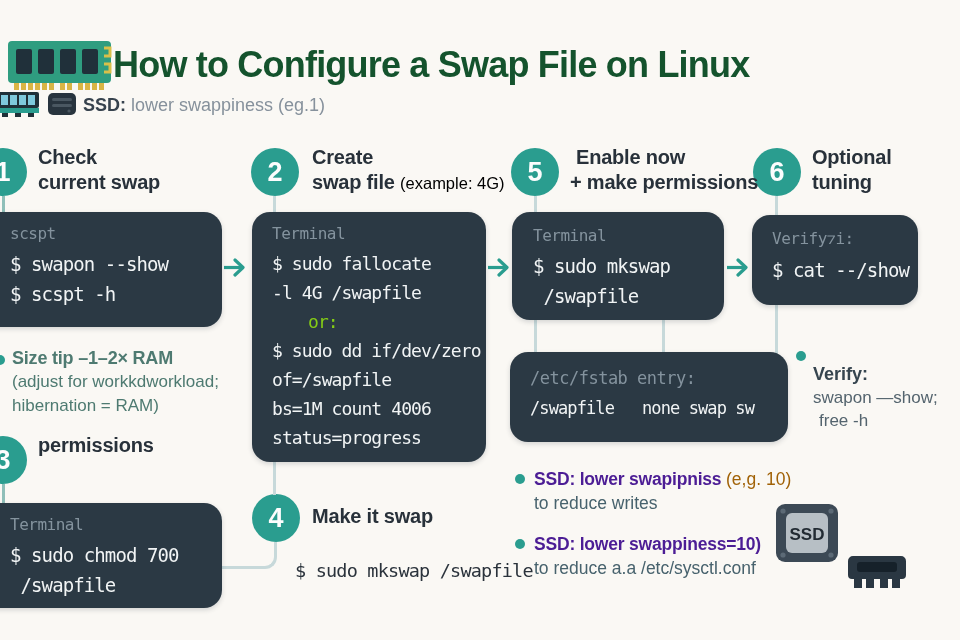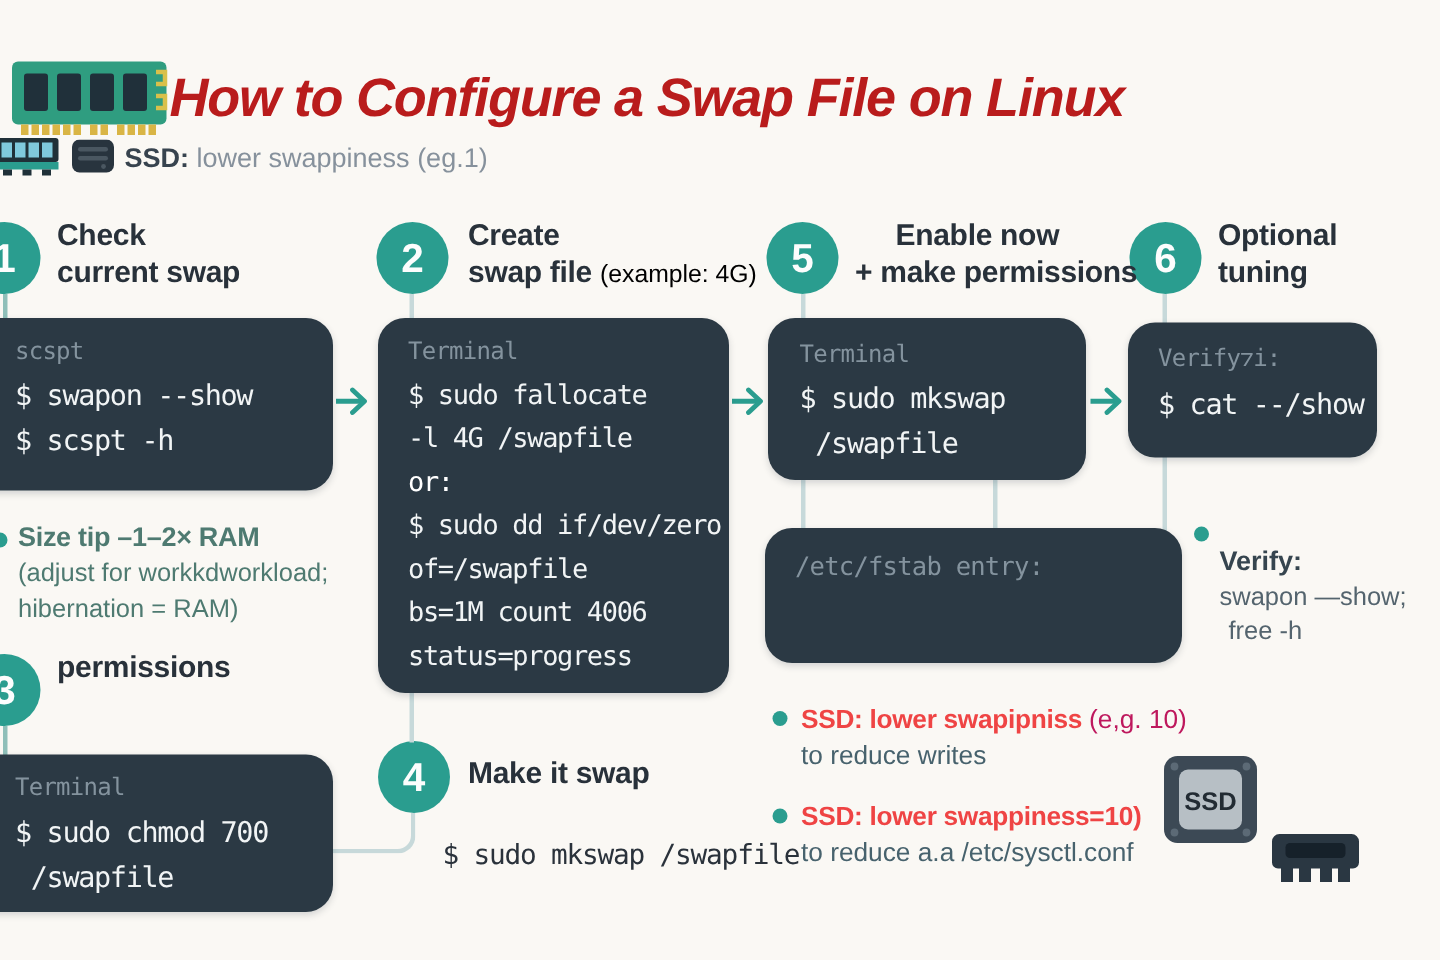"How to Configure a Swap" .title { color: #b91c1c -> #14532d; font-style: italic -> none }
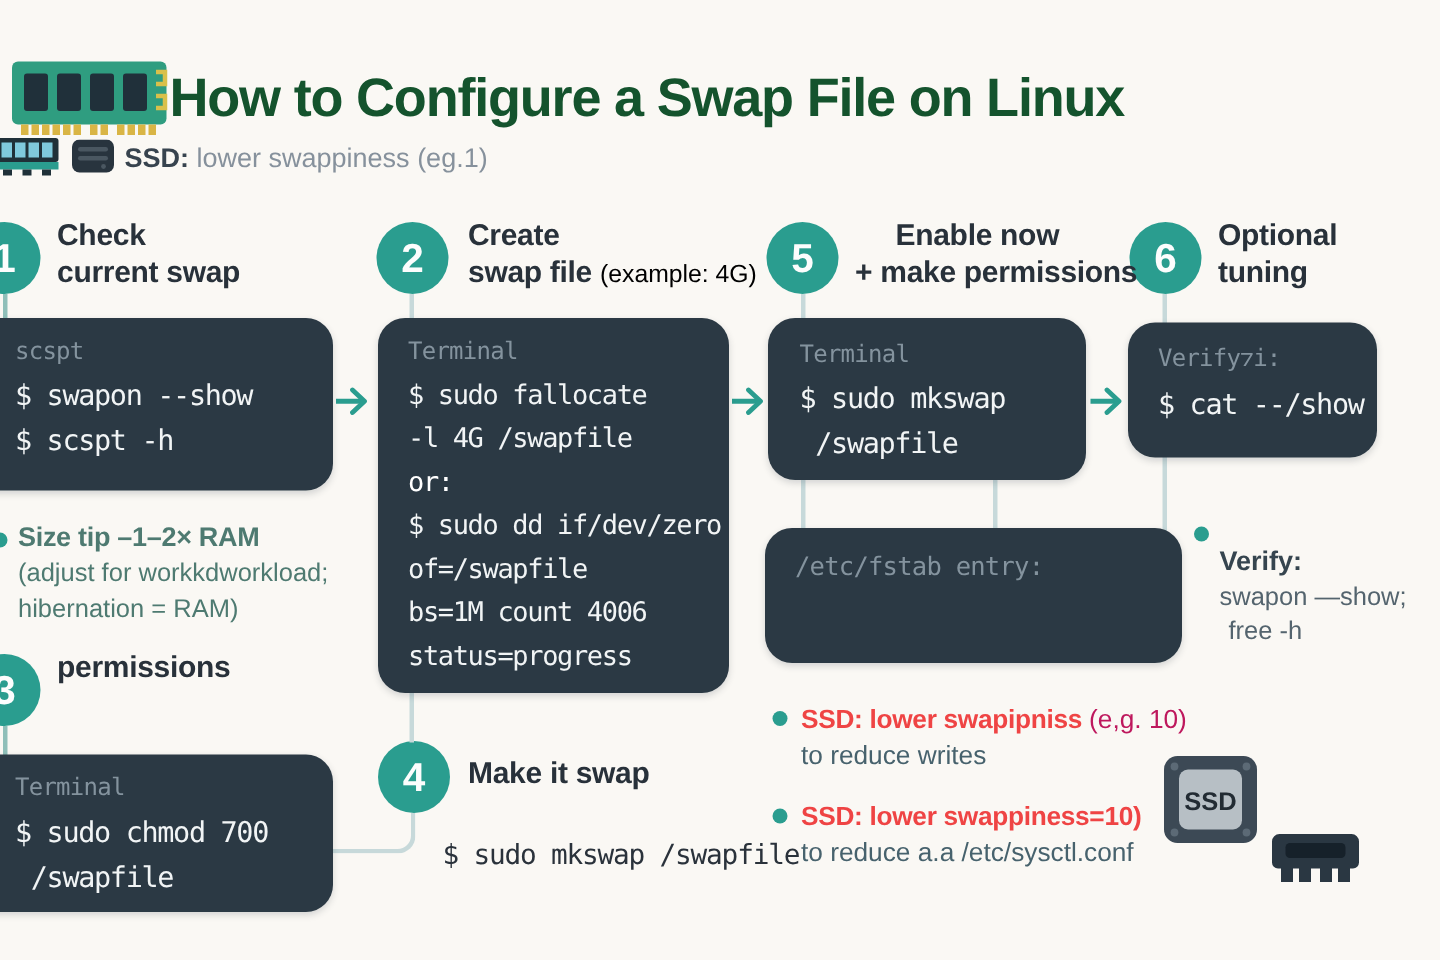"Enable now" div { margin-left: 21px -> none }
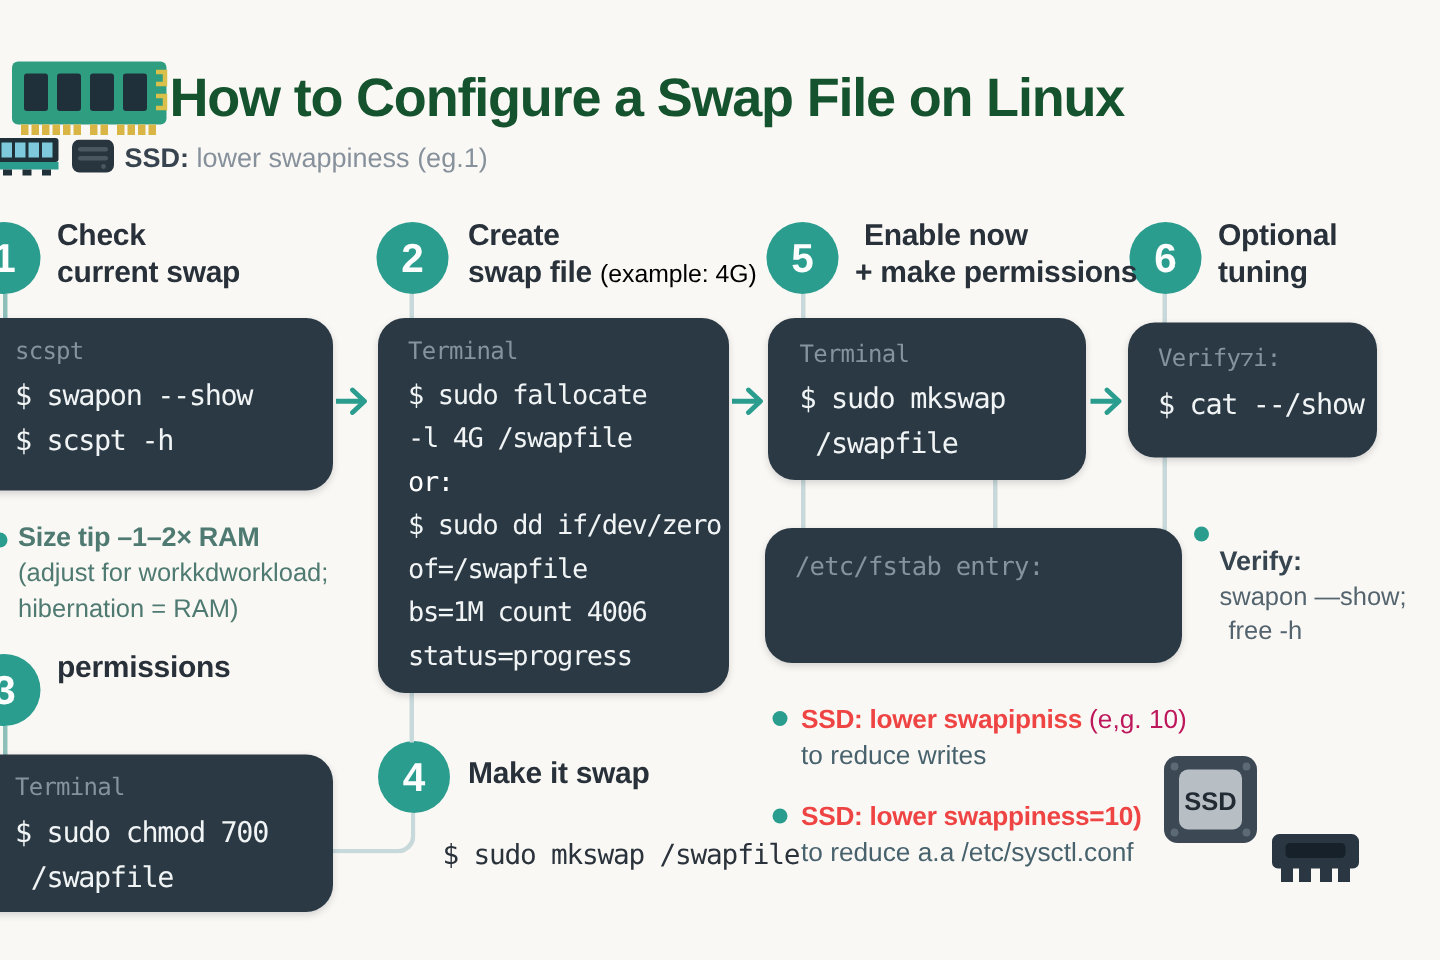"or:" .or-line { color: #ffffff -> #84cc16; margin-left: none -> 36px }
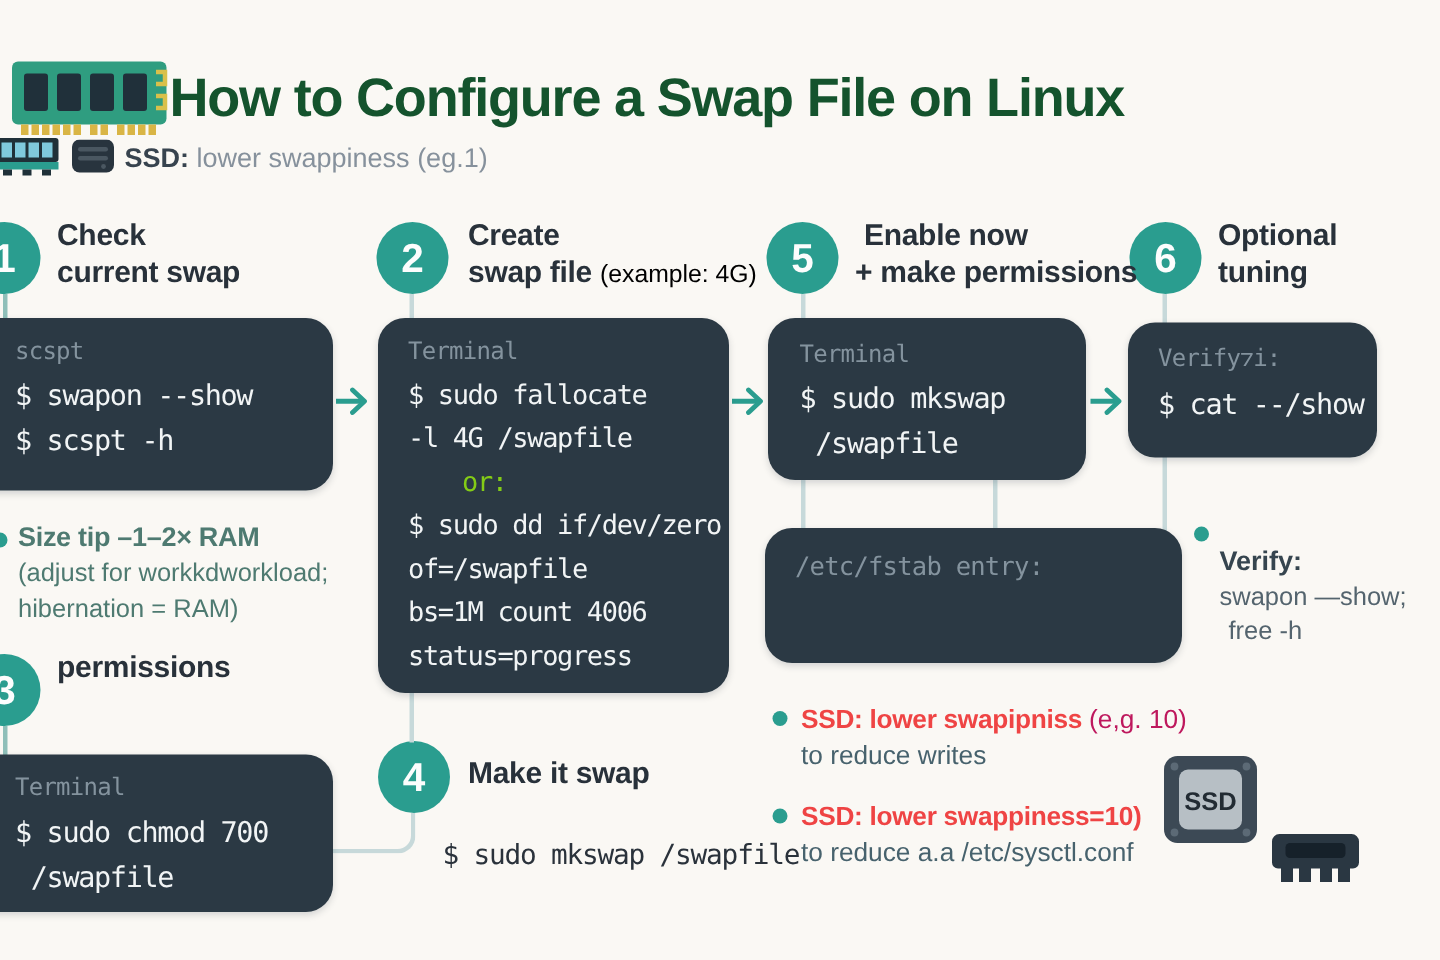"/swapfile none swap sw" div.tl { html: none -> <div>/swapfile none swap sw</div> }
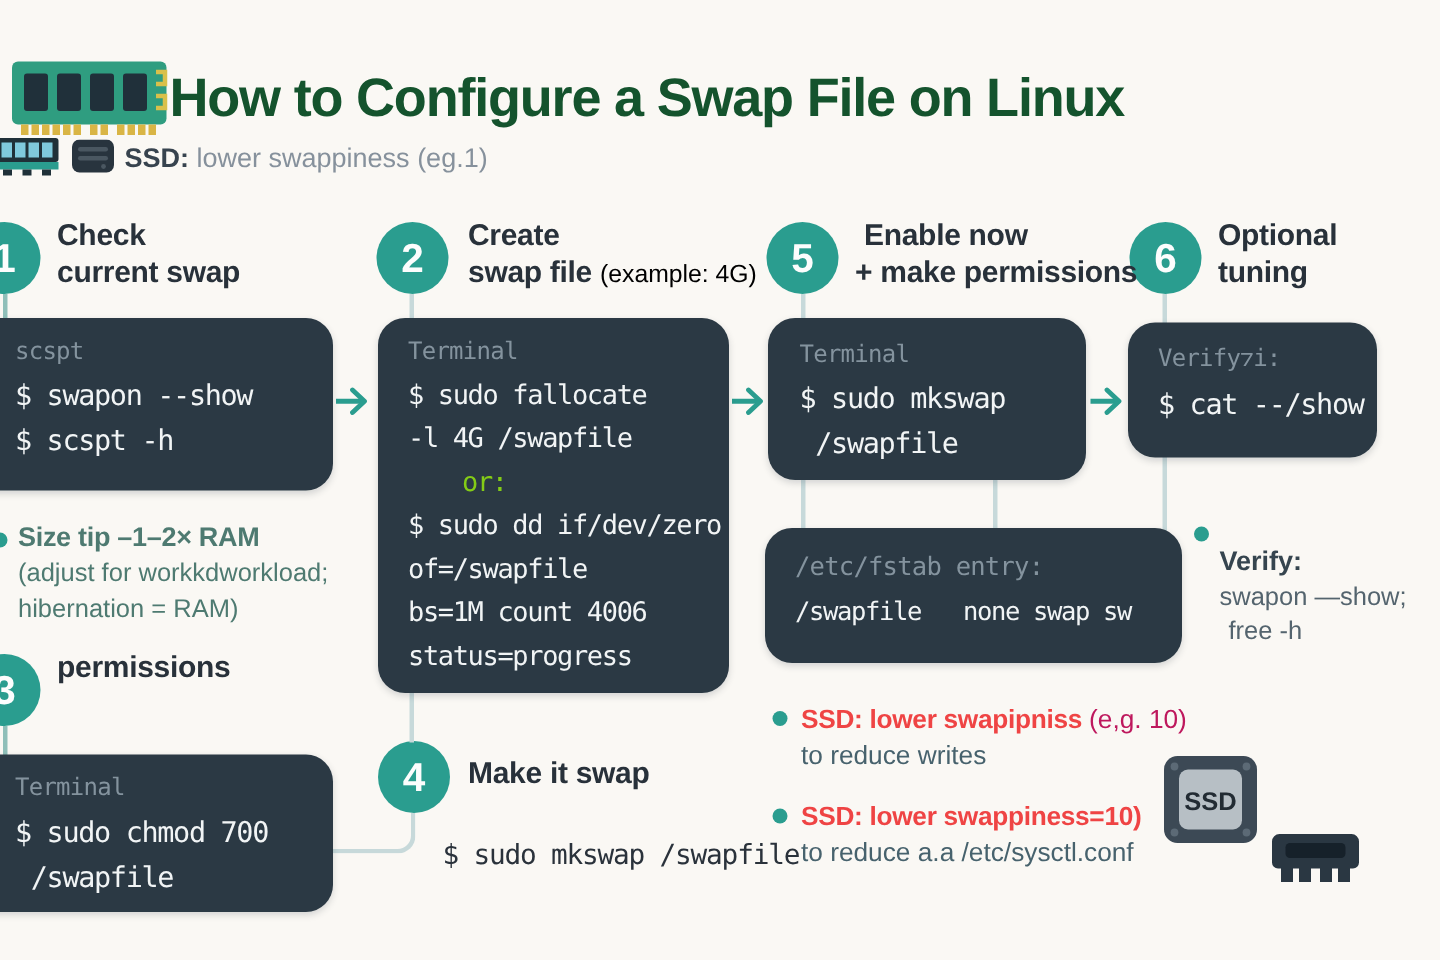"SSD: lower swapipniss" .ssd-note b { color: #ef4444 -> #4c1d95 }
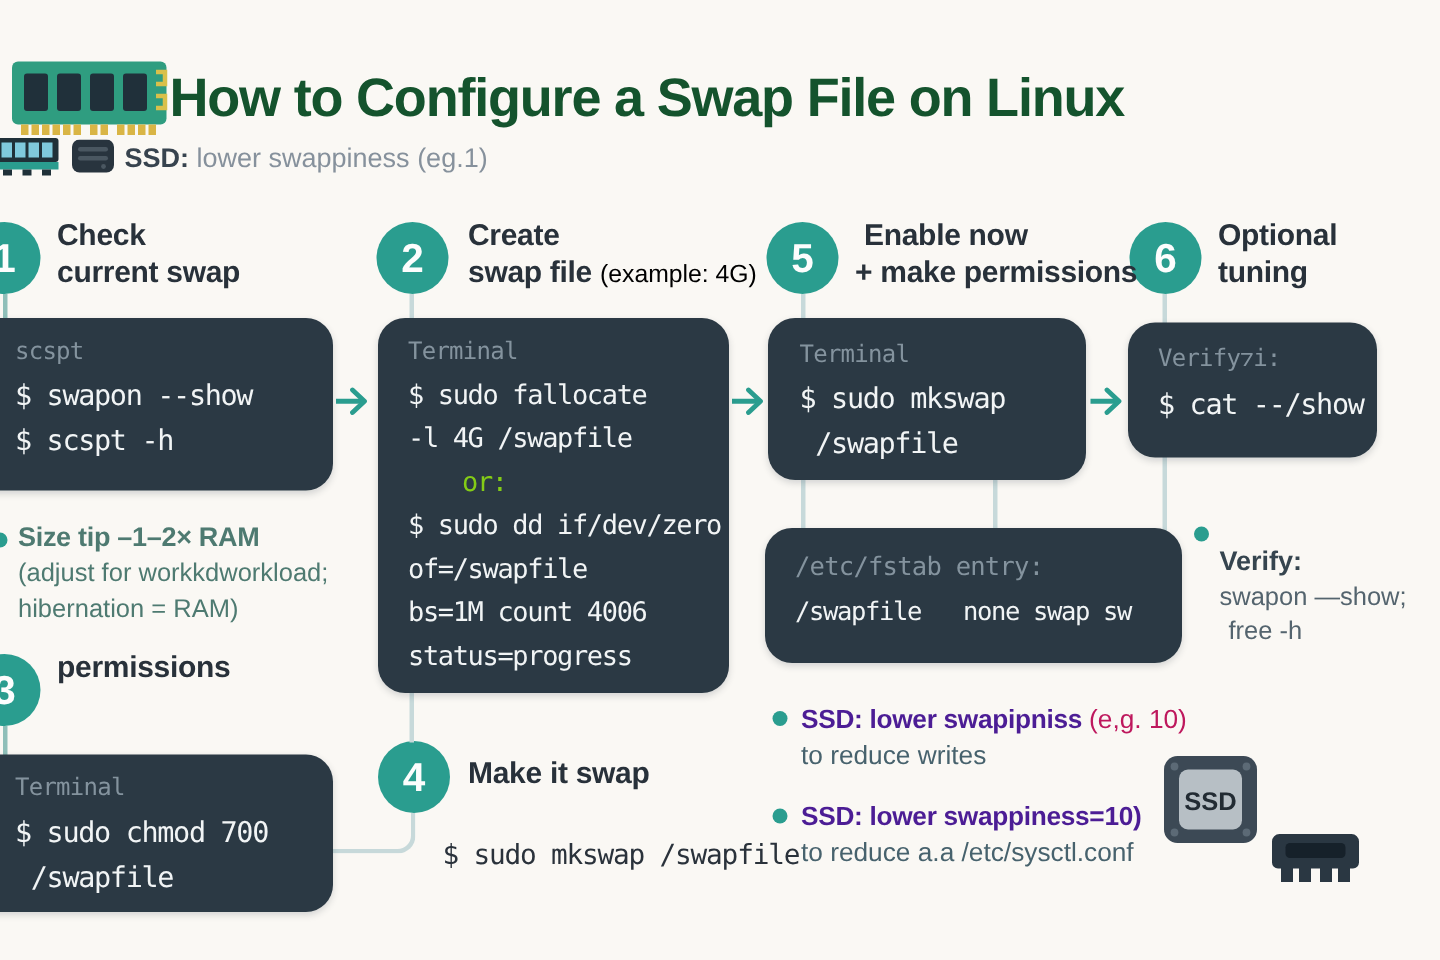"(e,g. 10)" .ssd-note .paren { color: #be185d -> #a16207 }
